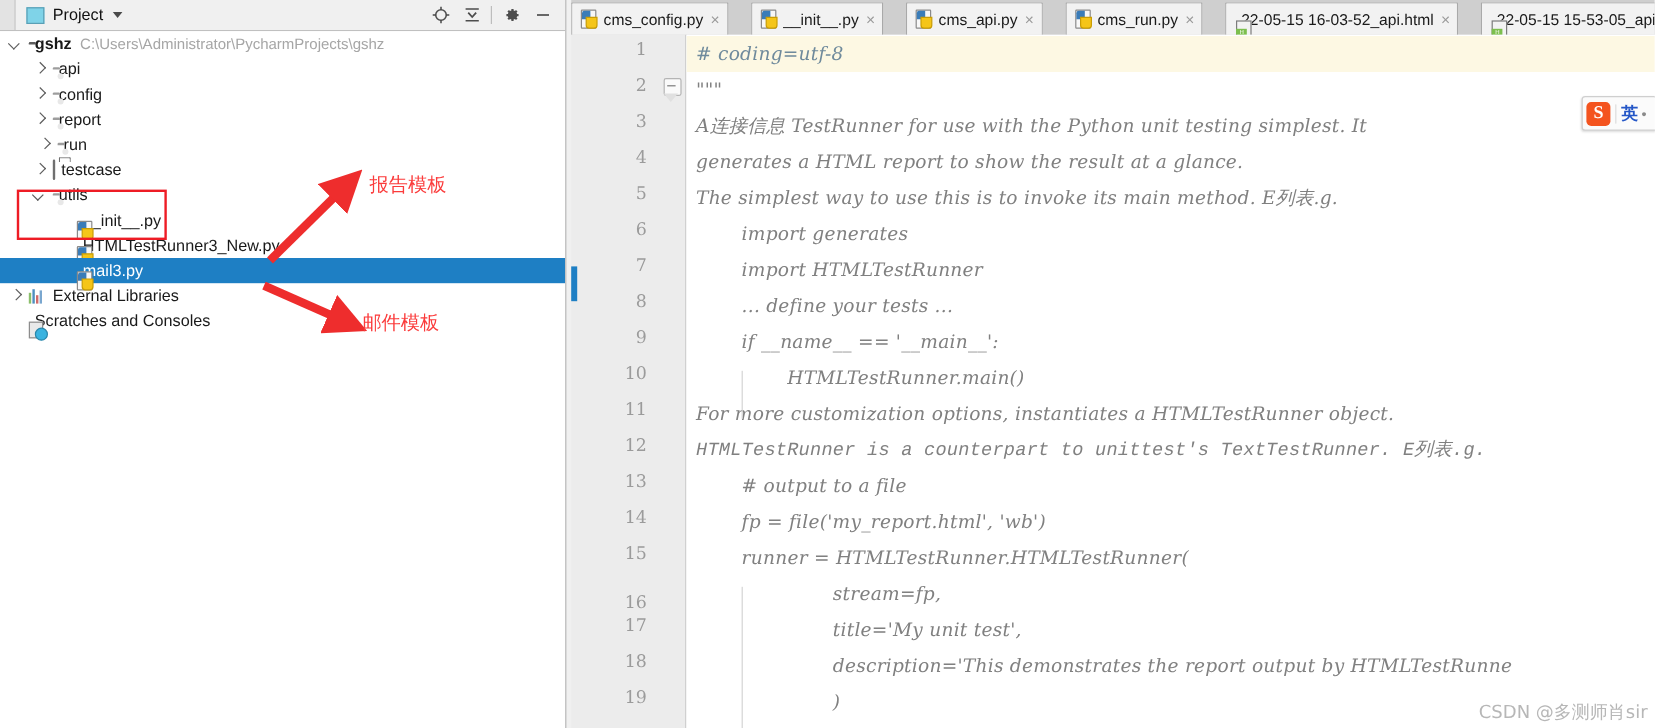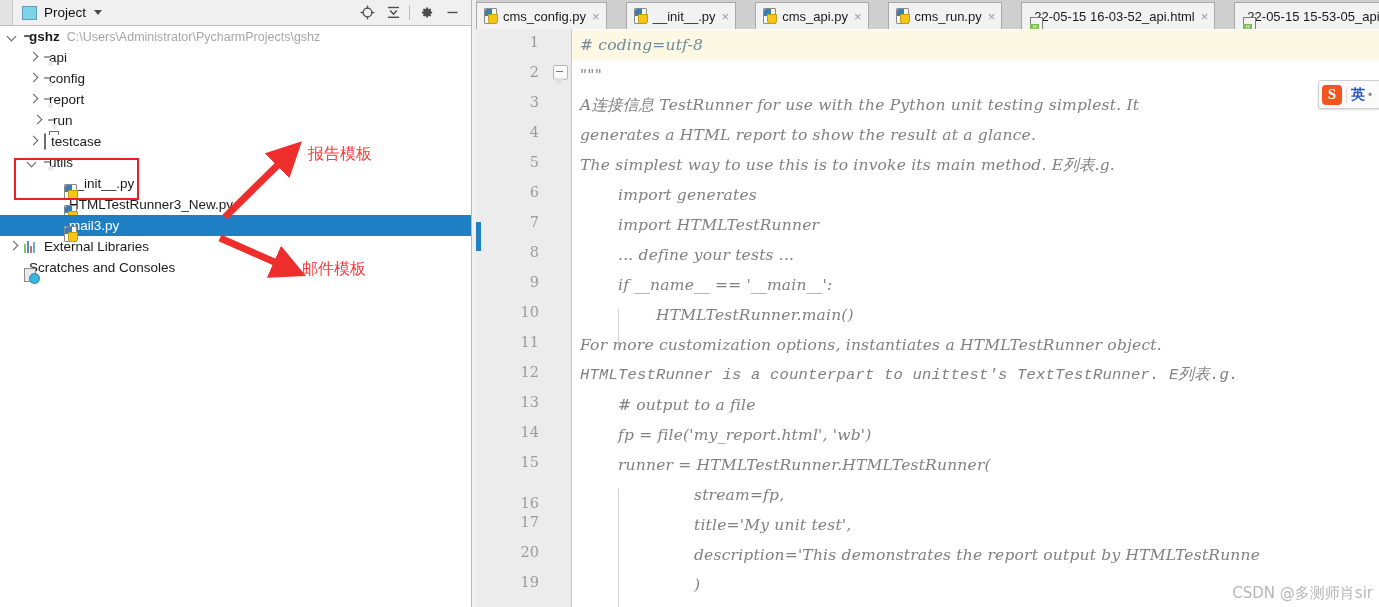"20" div.lnum { text: 20 -> 18 }
